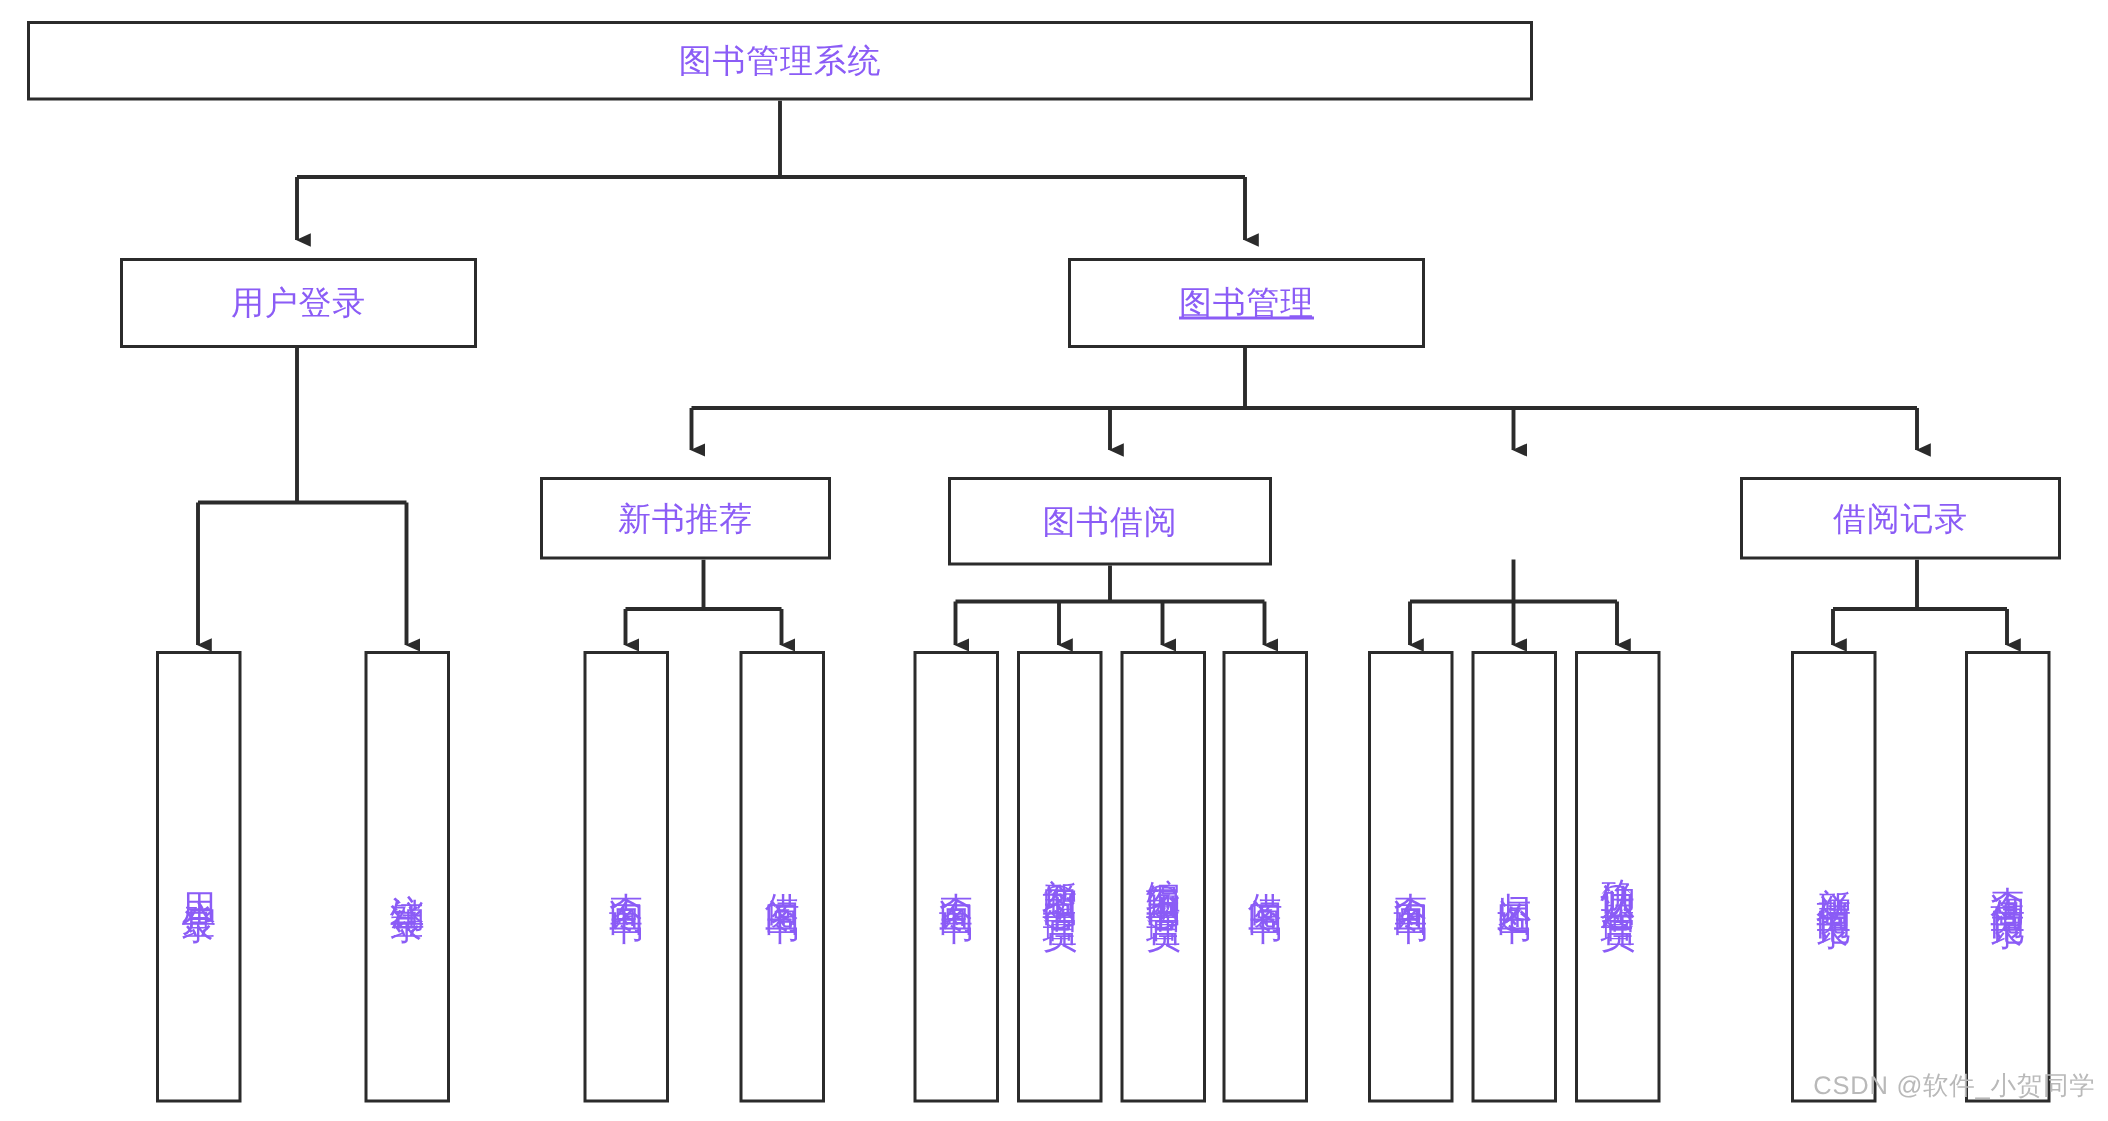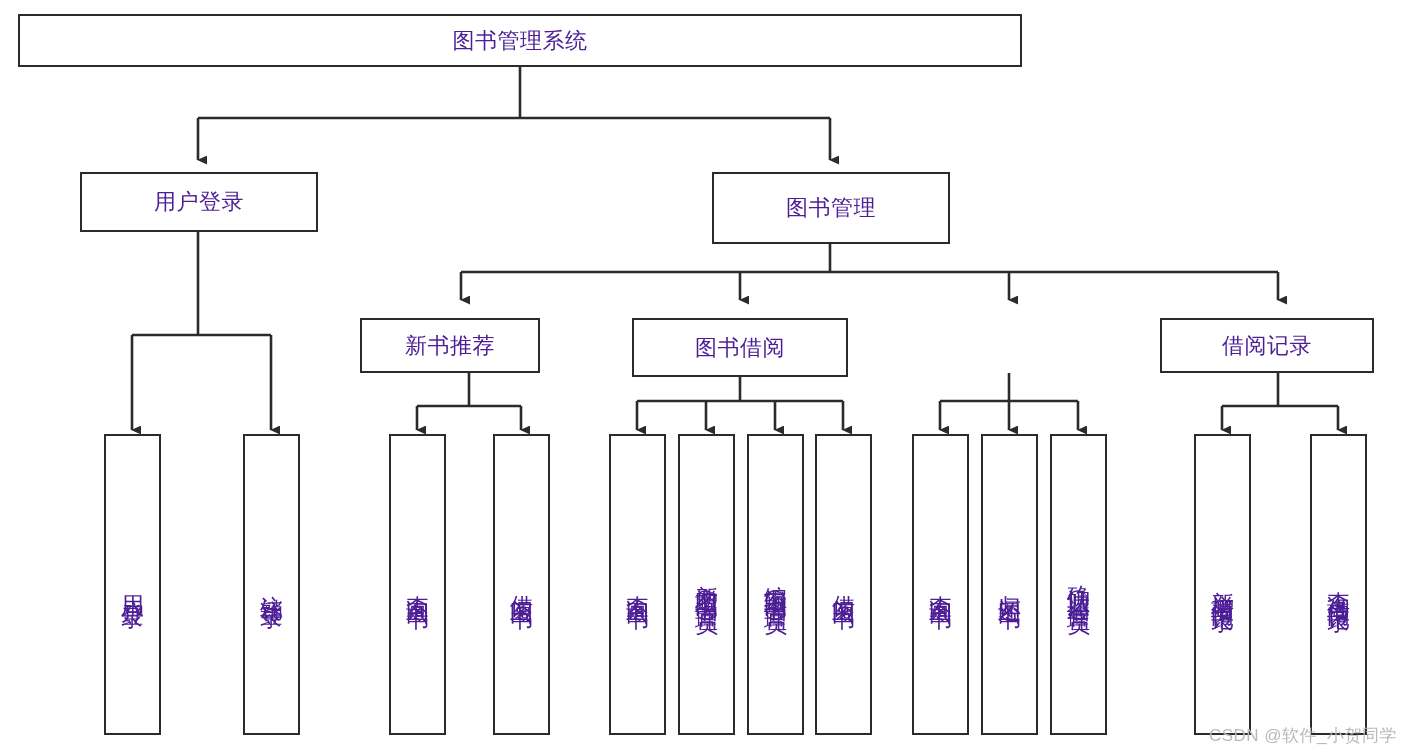"图书管理系统" .node { color: #4c1d95 -> #8b5cf6 }
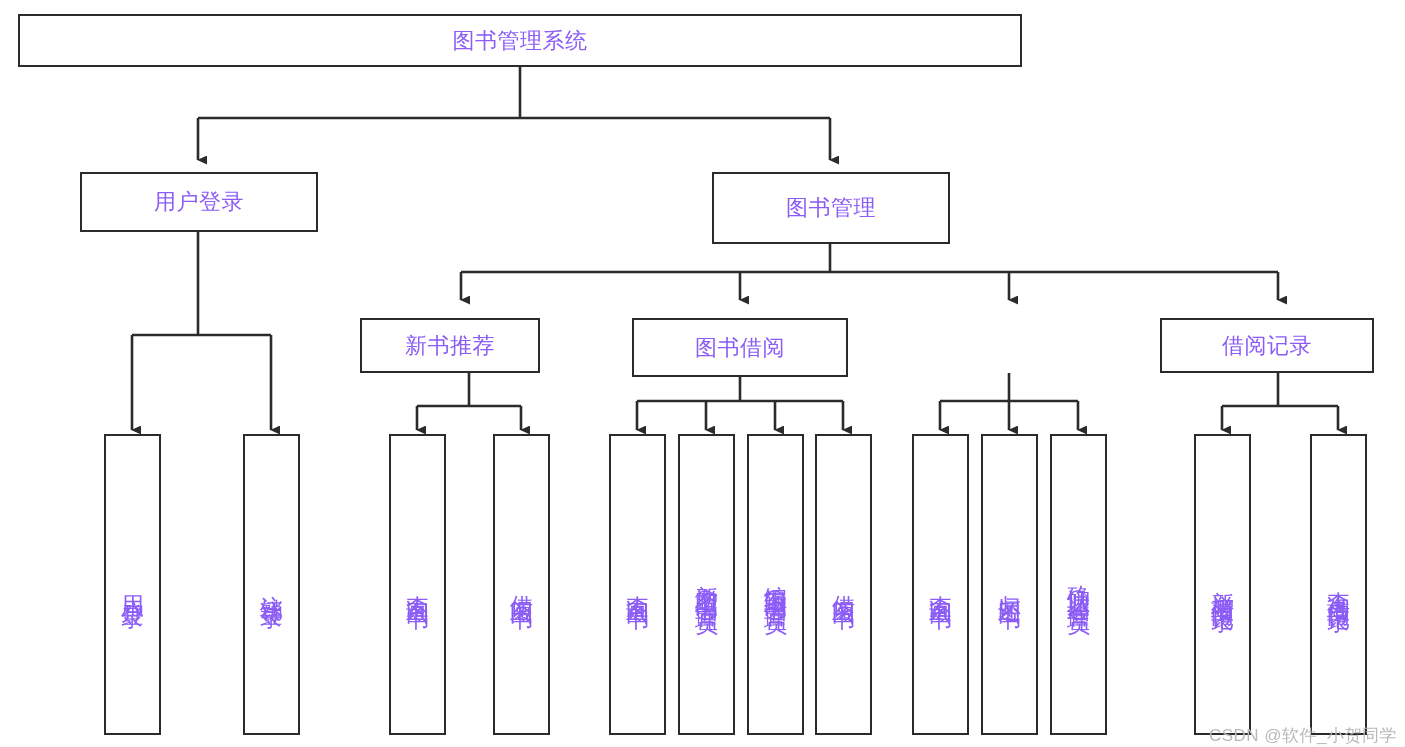"图书管理" div.node { height: 72px -> 60px; text-decoration: none -> underline }
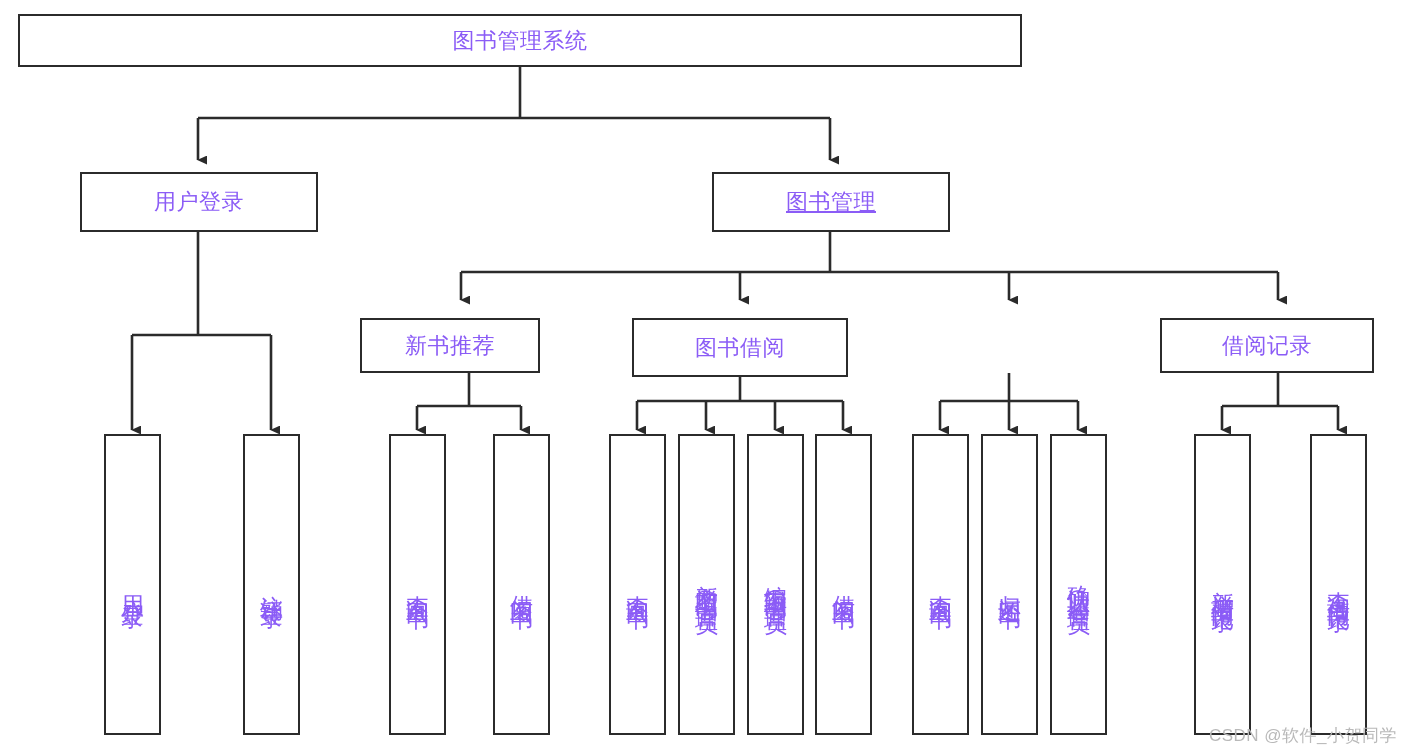"新书推荐" div.node { width: 180px -> 194px }
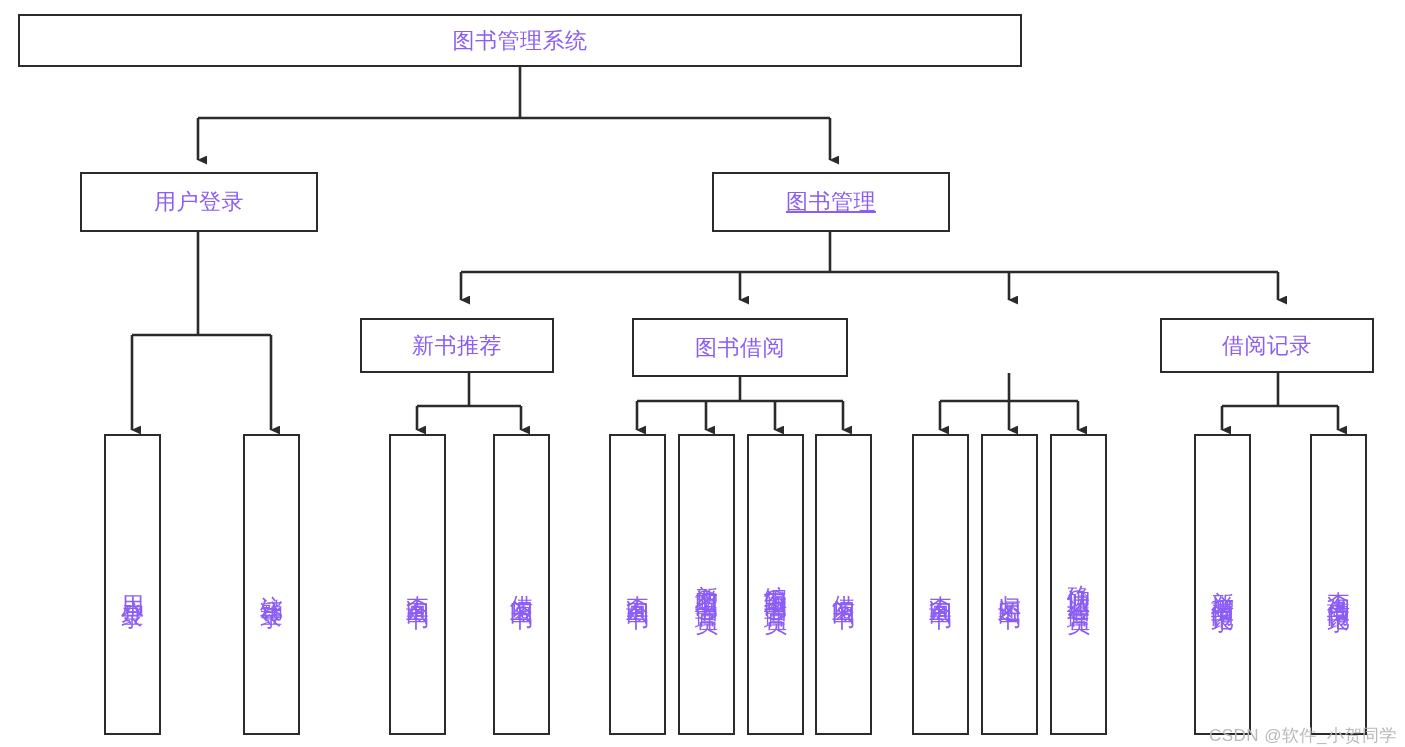"CSDN @软件_小贺同学" .watermark { bottom: 0 -> 12px }
